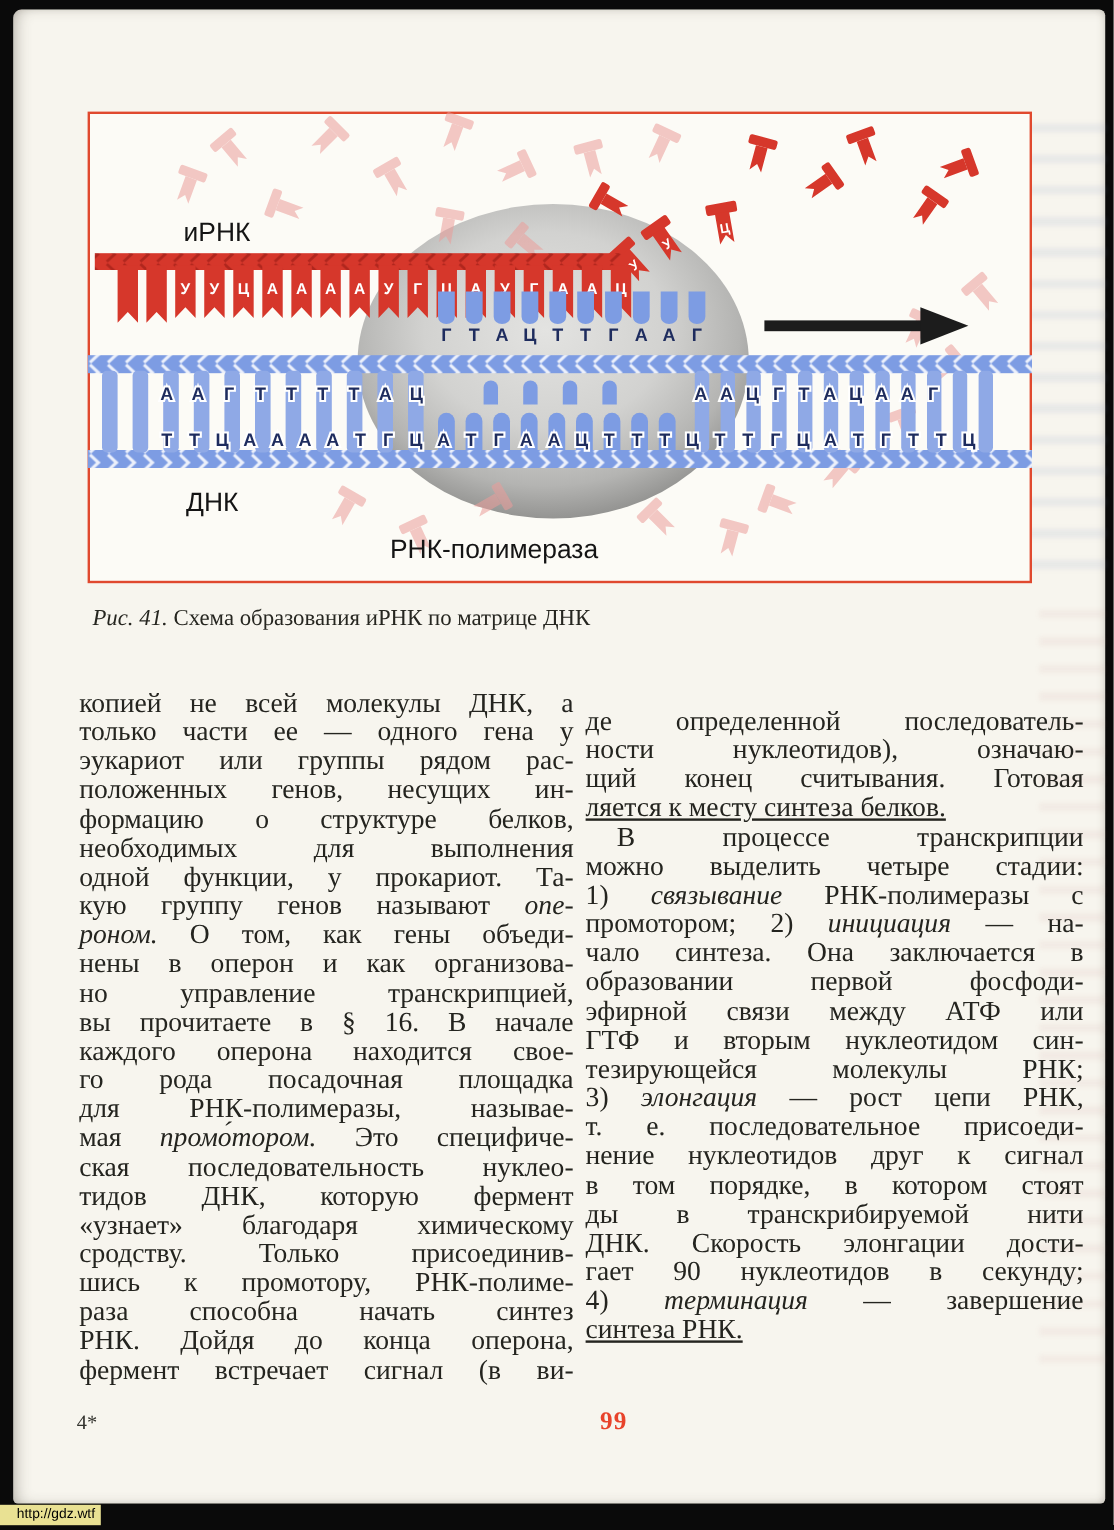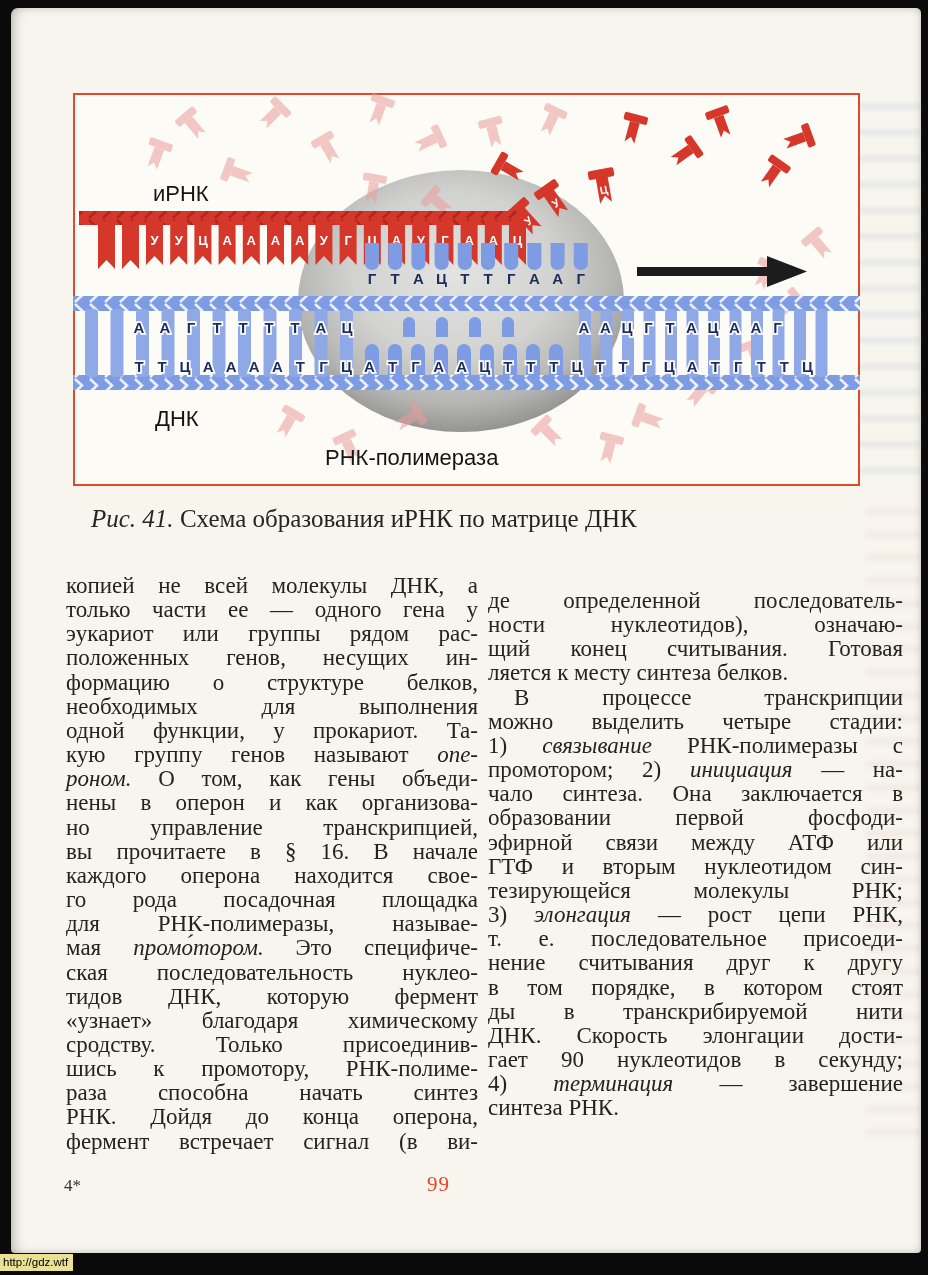"Рис. 41. Схема образования иРНК" #caption { font-size: 25px -> 19px; left: 80px -> 66px }
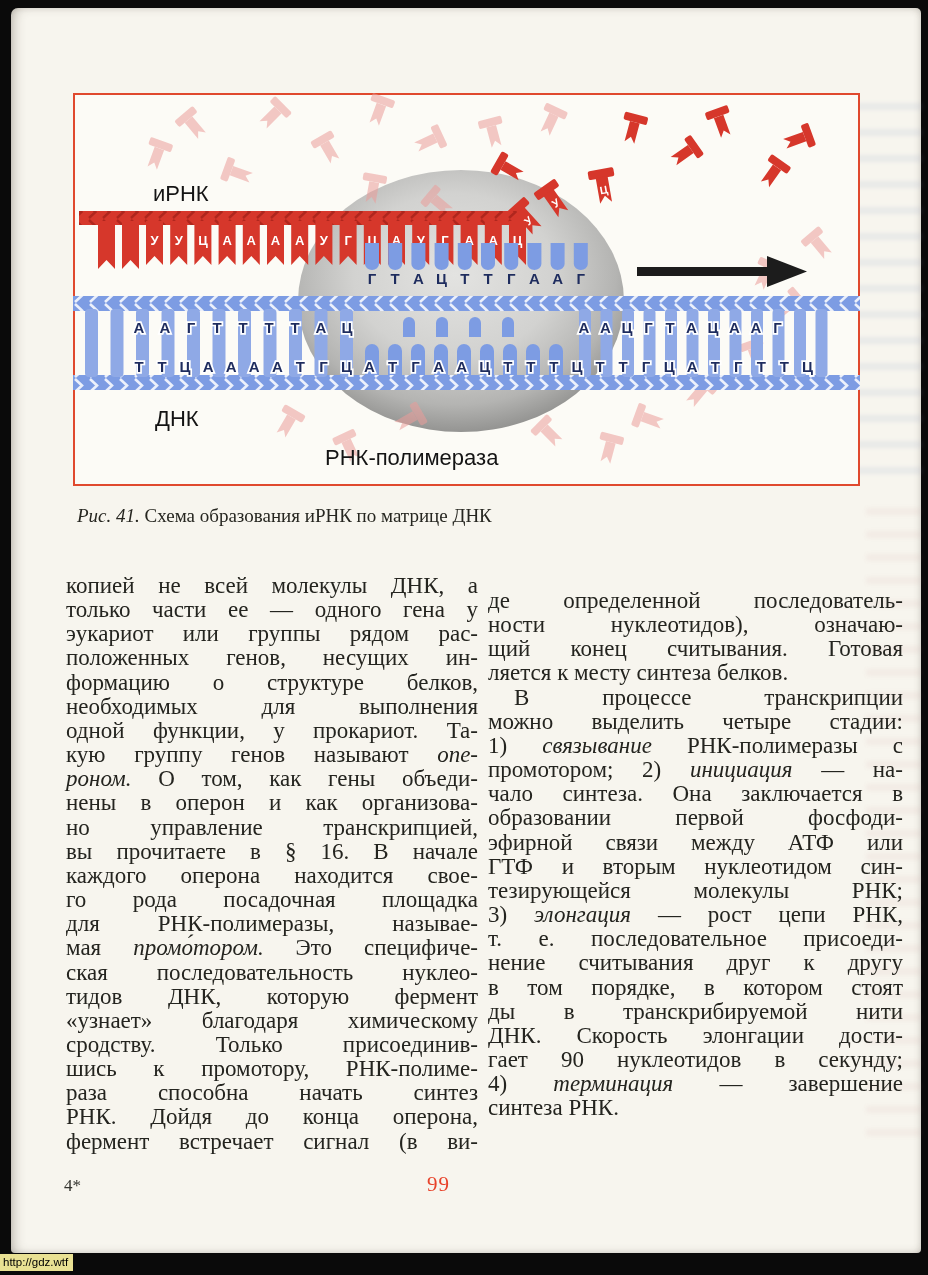"ляется к месту синтеза белков." .line.noj { text-decoration: none -> underline }
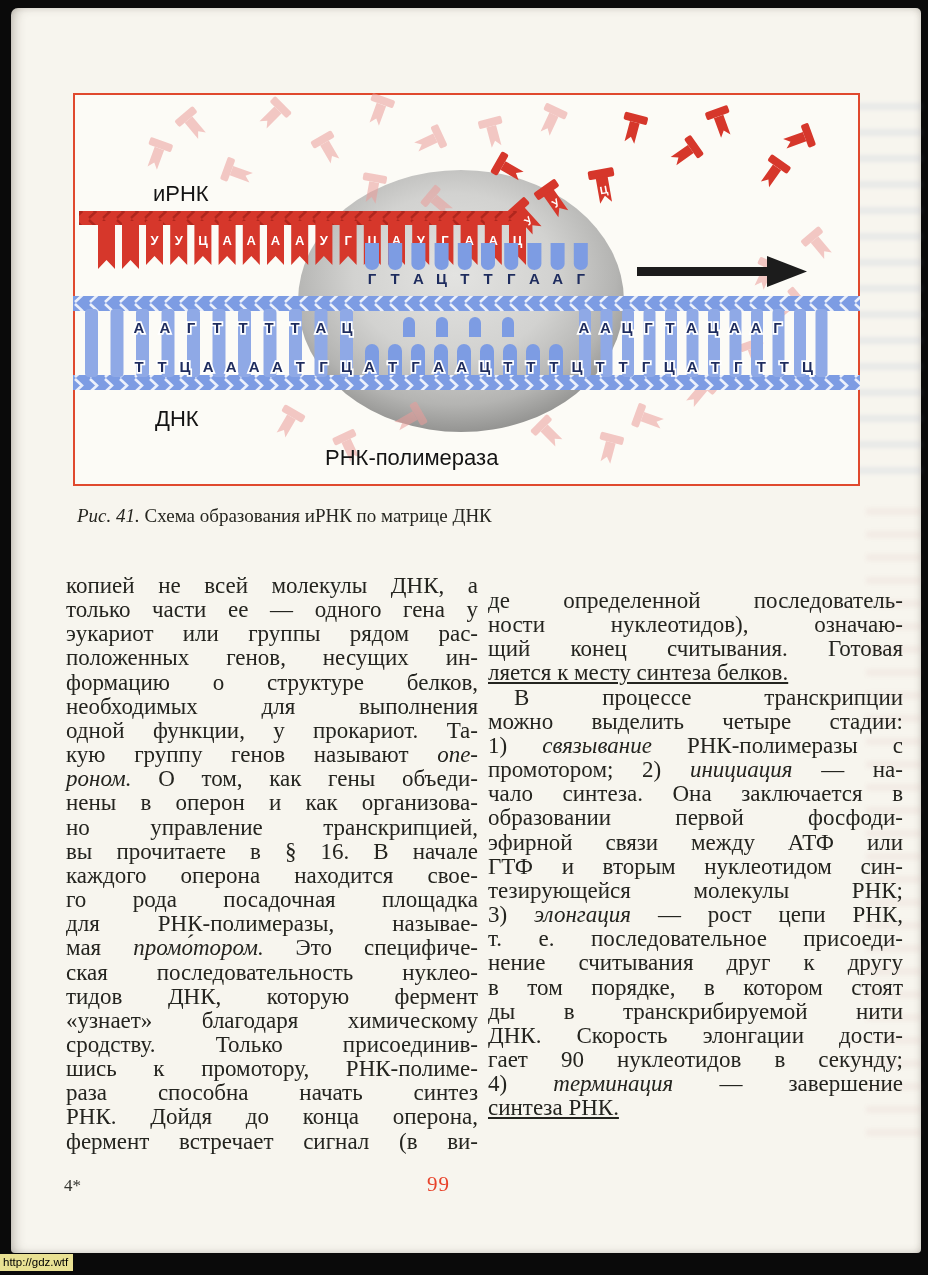"нение считывания друг к другу" span { text: считывания друг к другу -> нуклеотидов друг к сигнал }
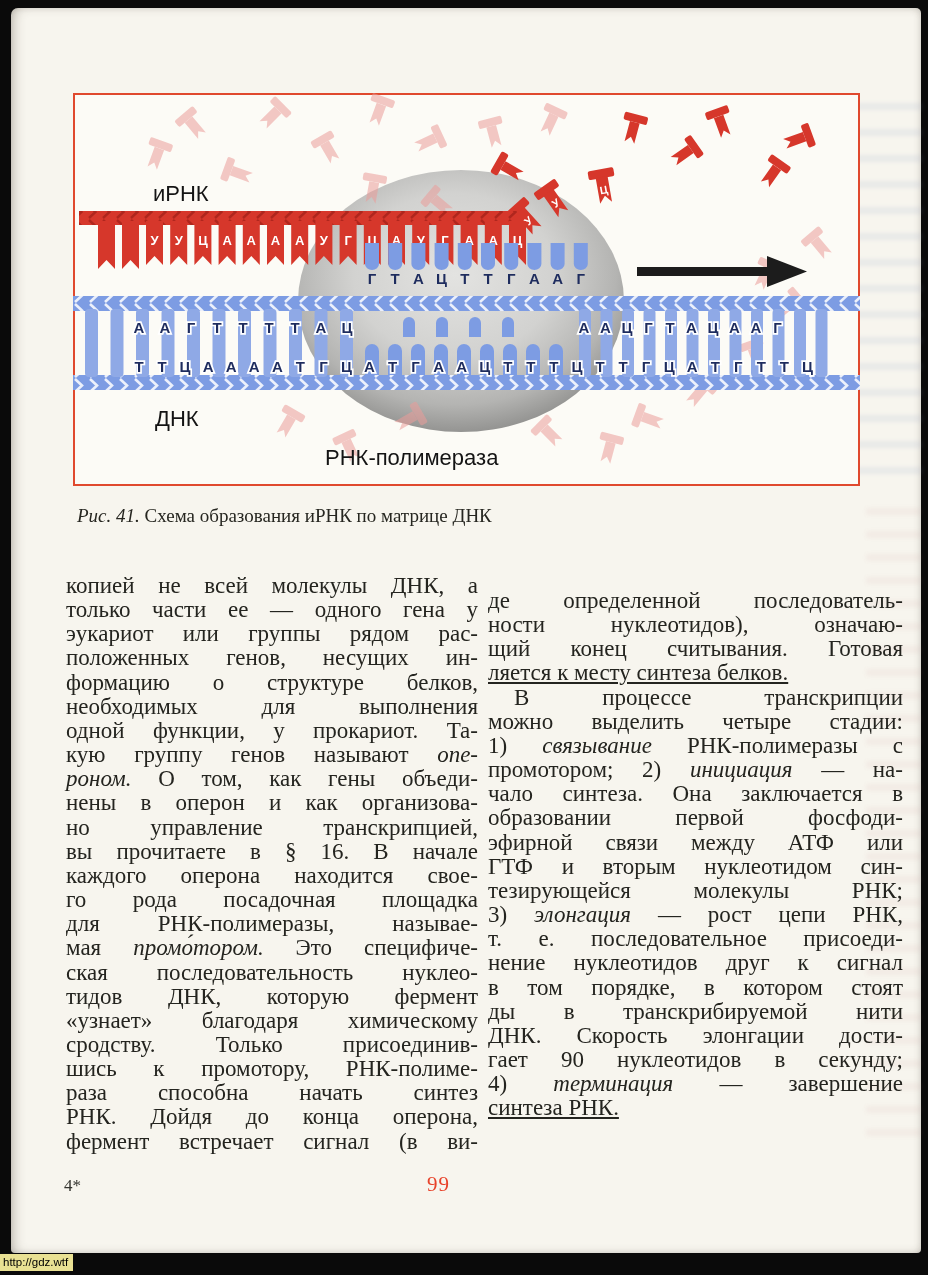"99" #pagenum { font-weight: normal -> bold; left: 416px -> 432px; text-align: left -> right }
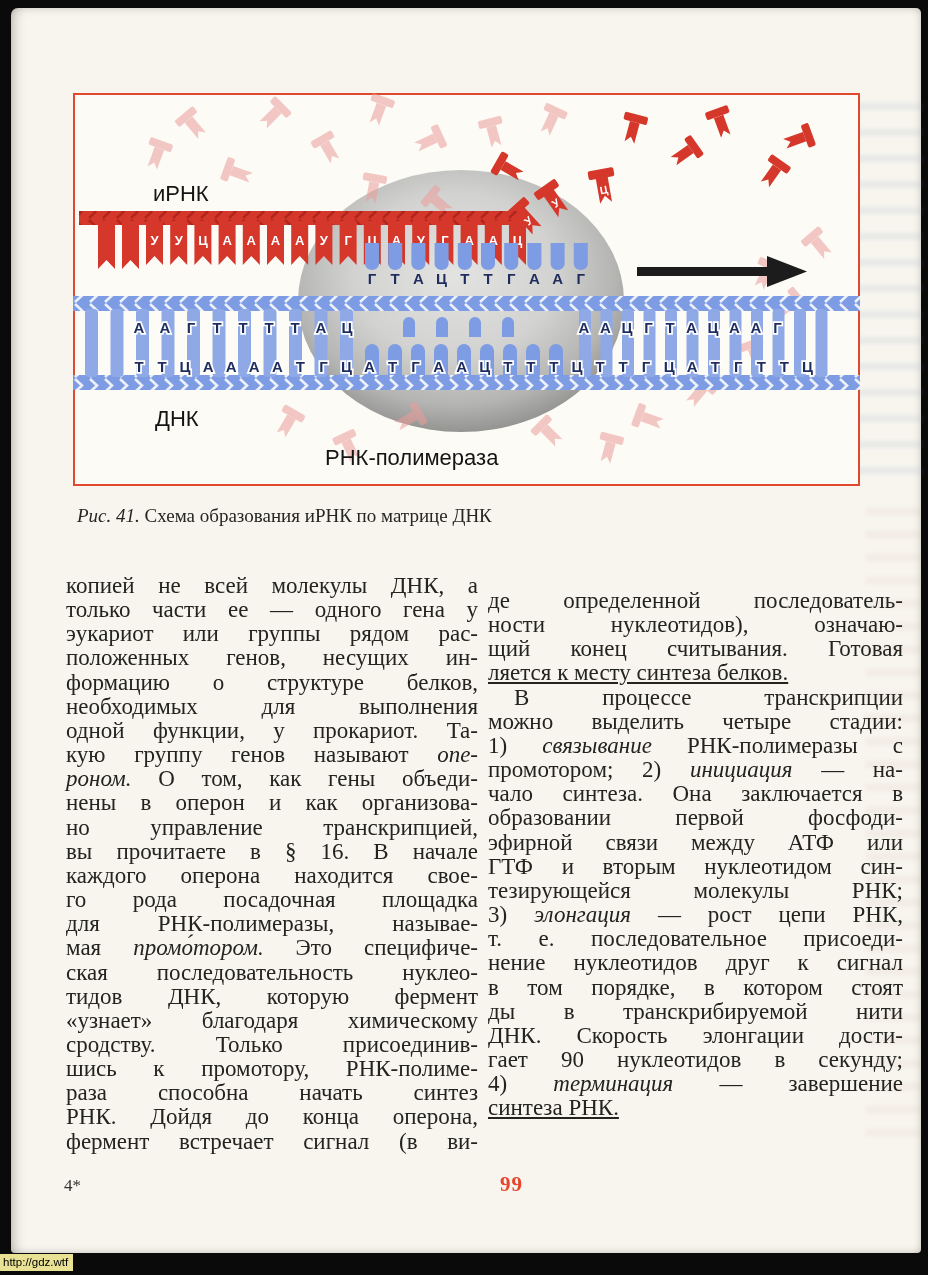"http://gdz.wtf" #watermark { padding: 0 5px 0 3px -> 0 5px 0 14px }
